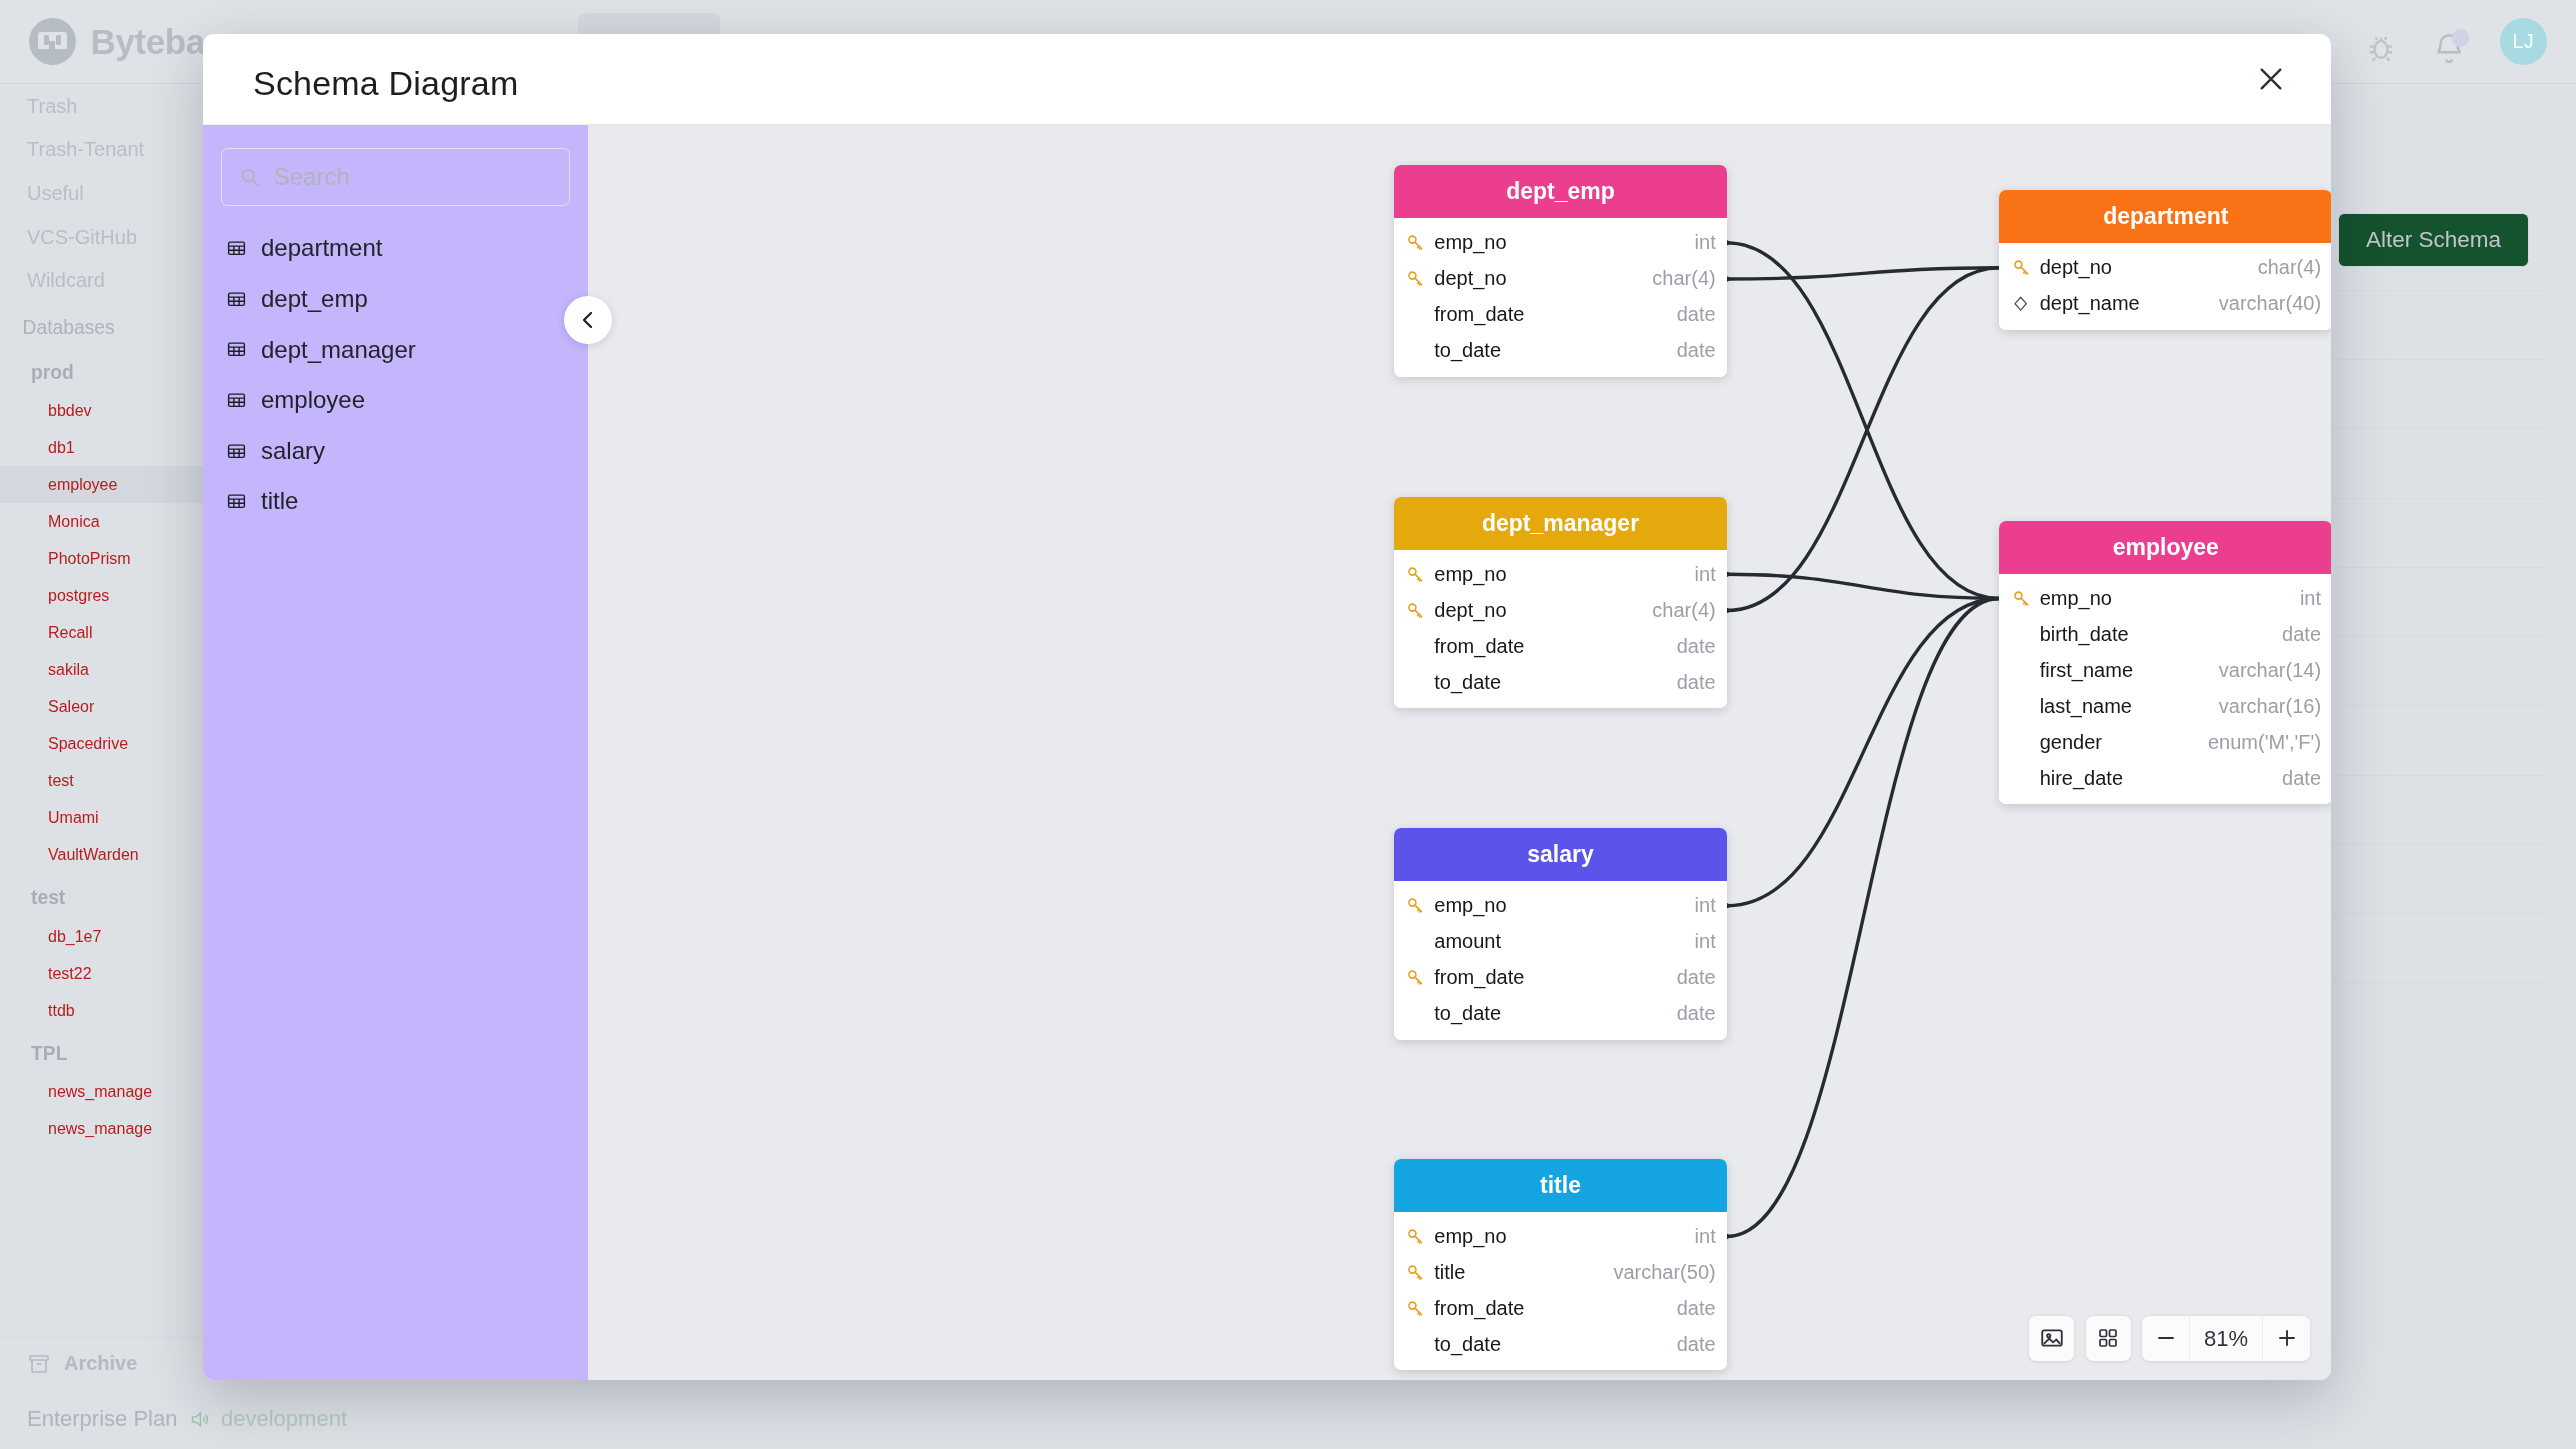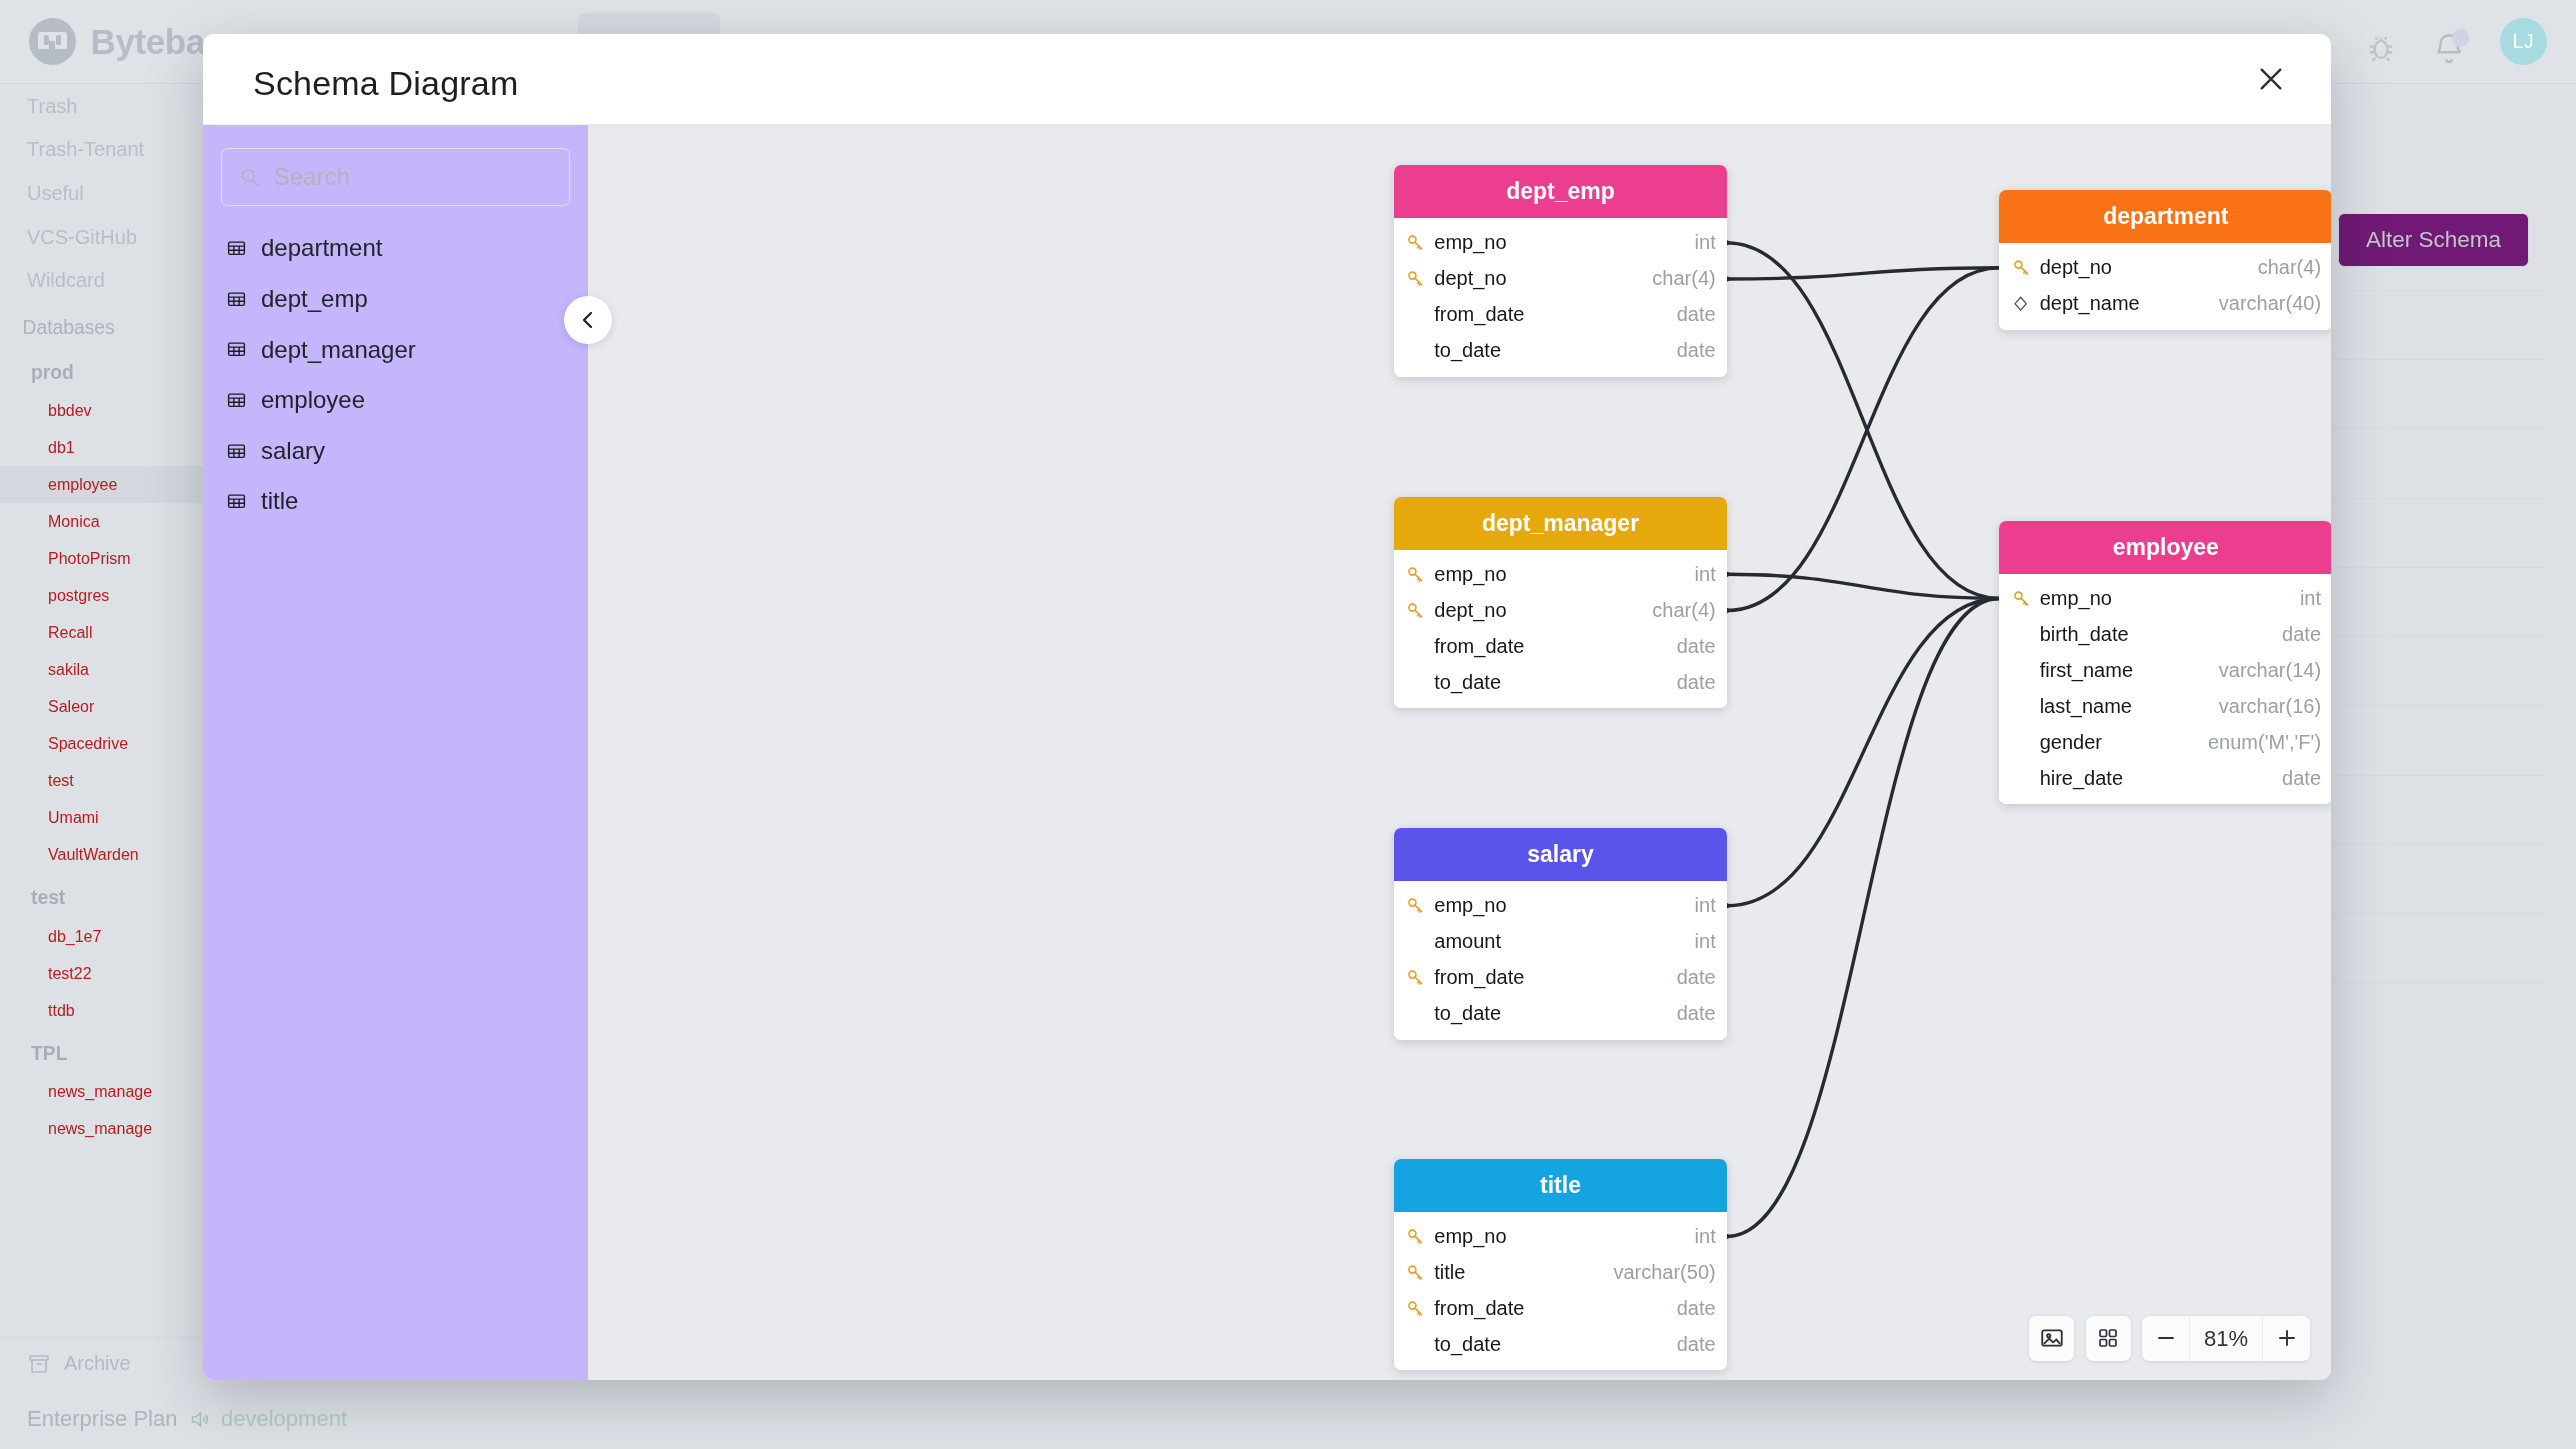"Alter Schema" #bg-alter-schema { background: #701a75 -> #14532d }
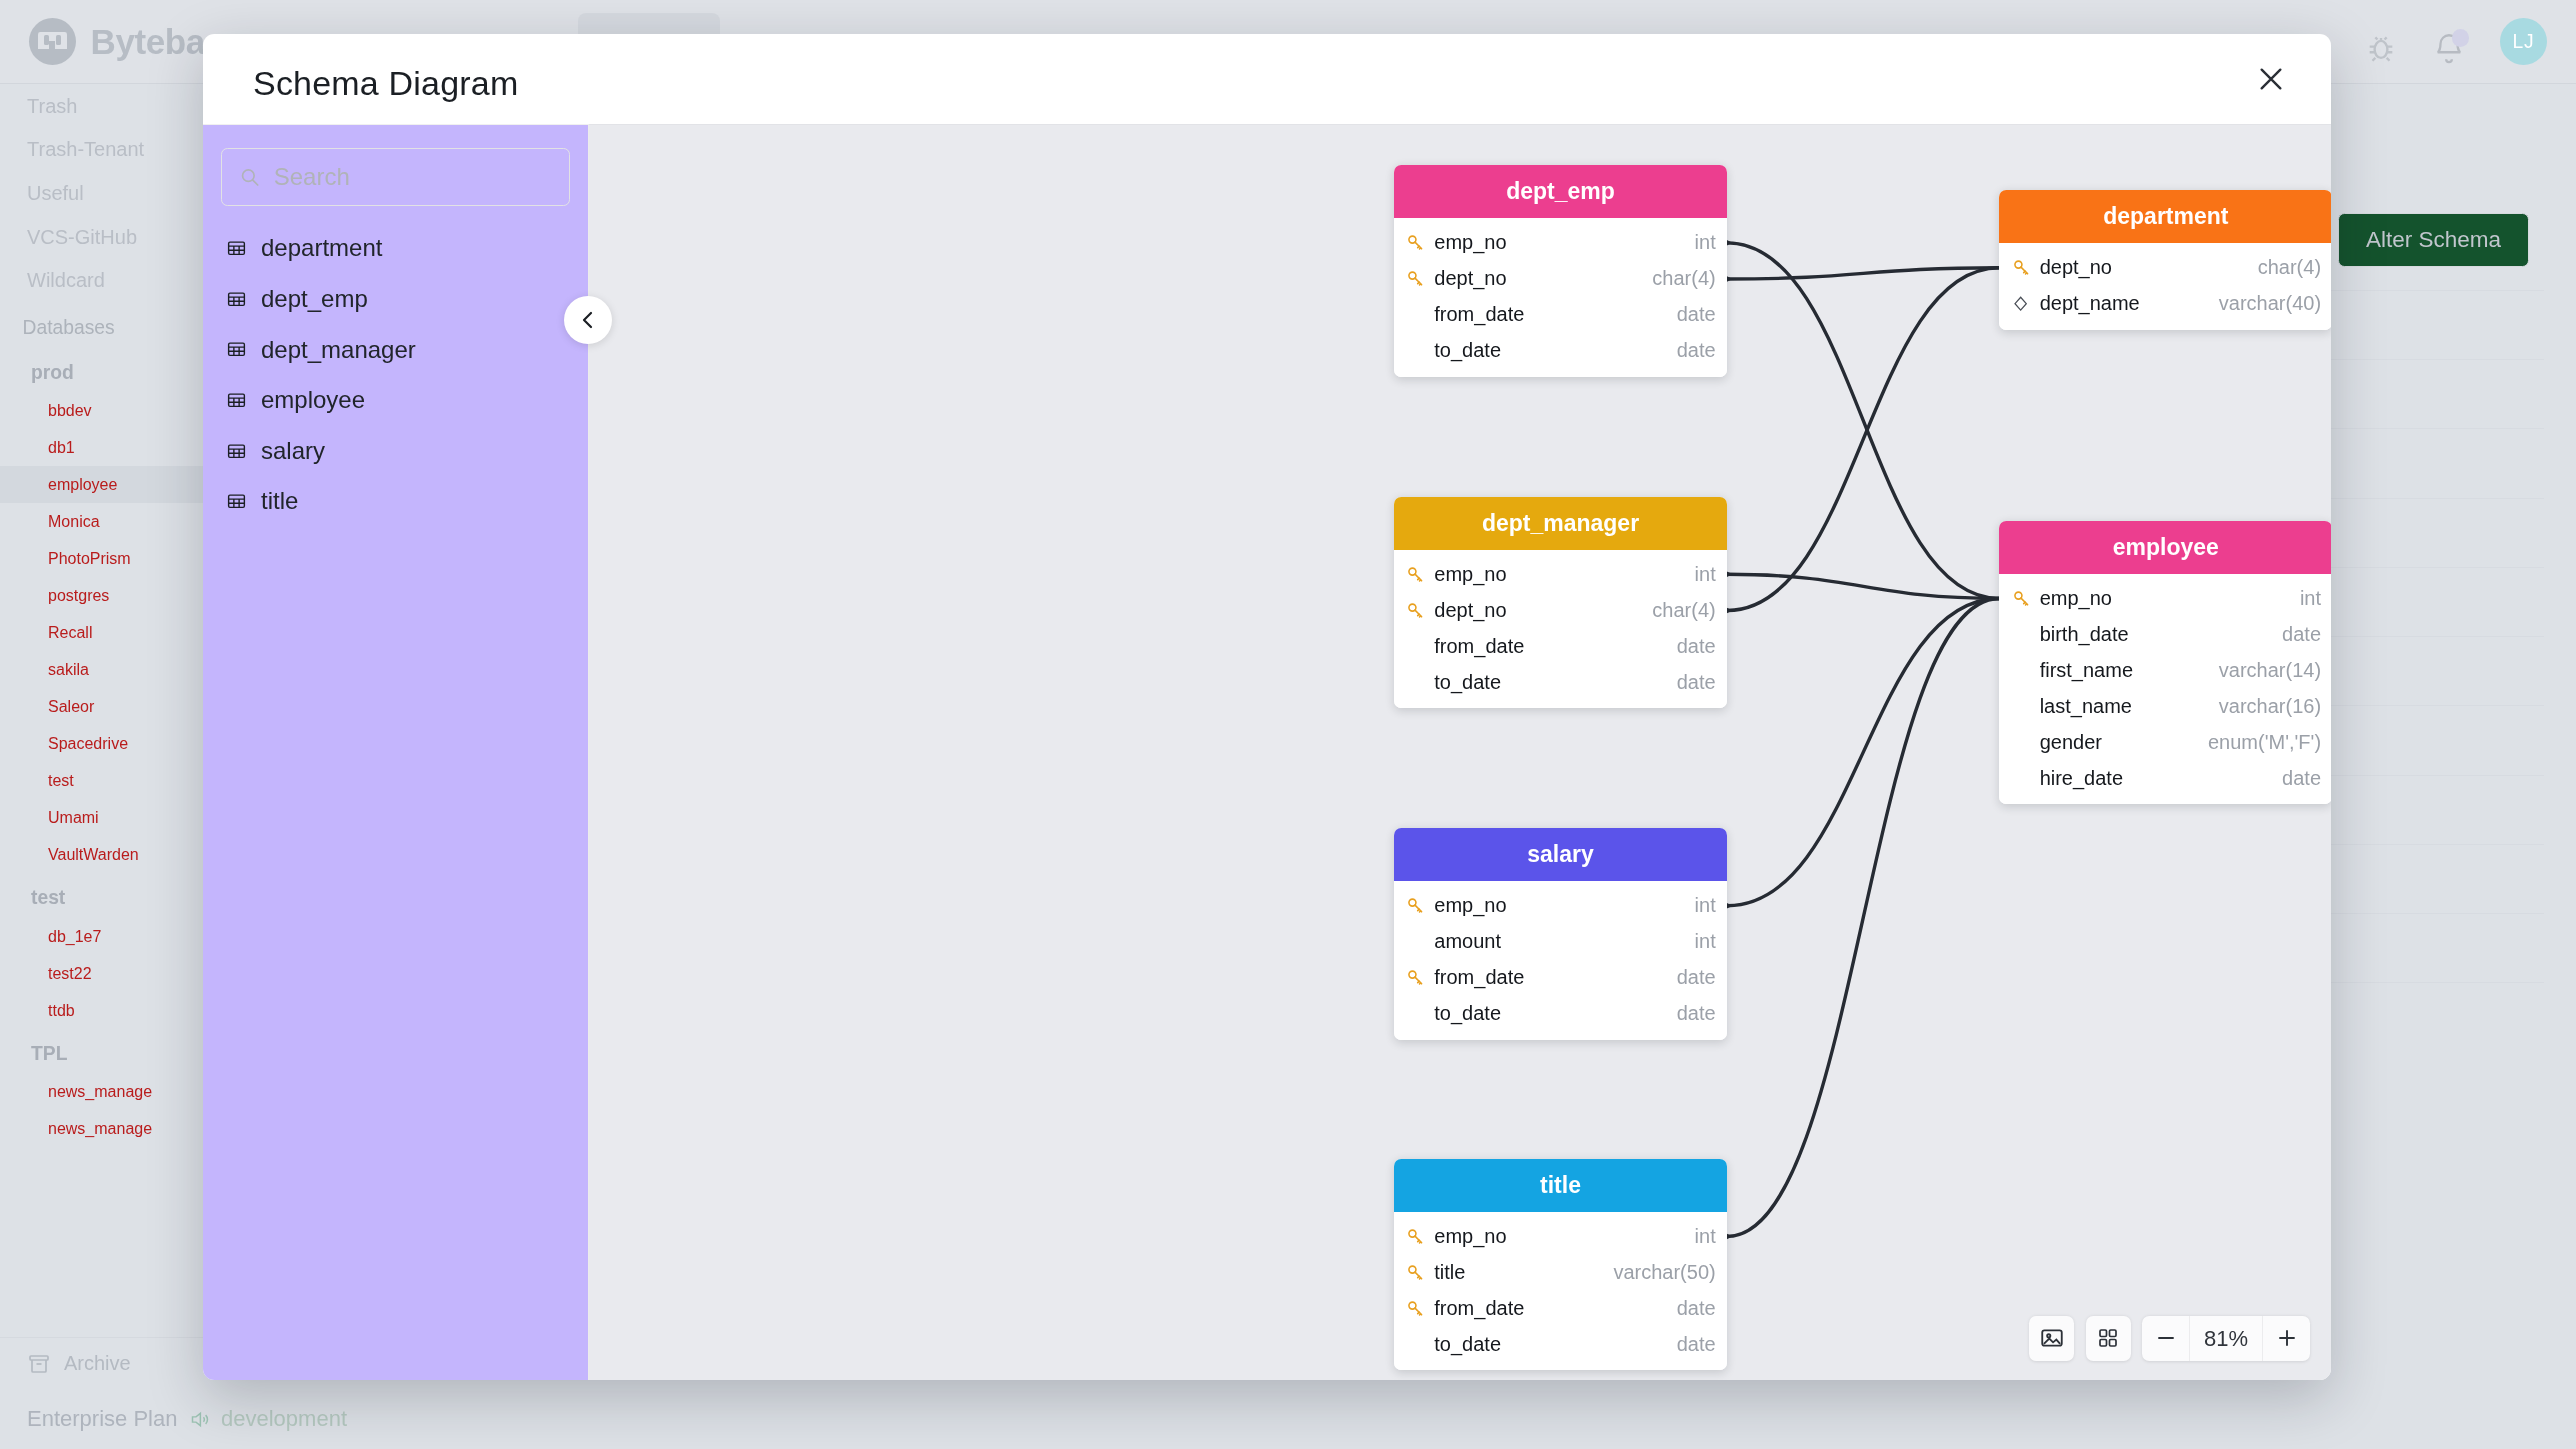"Archive" #bg-archive { font-weight: none -> bold }
